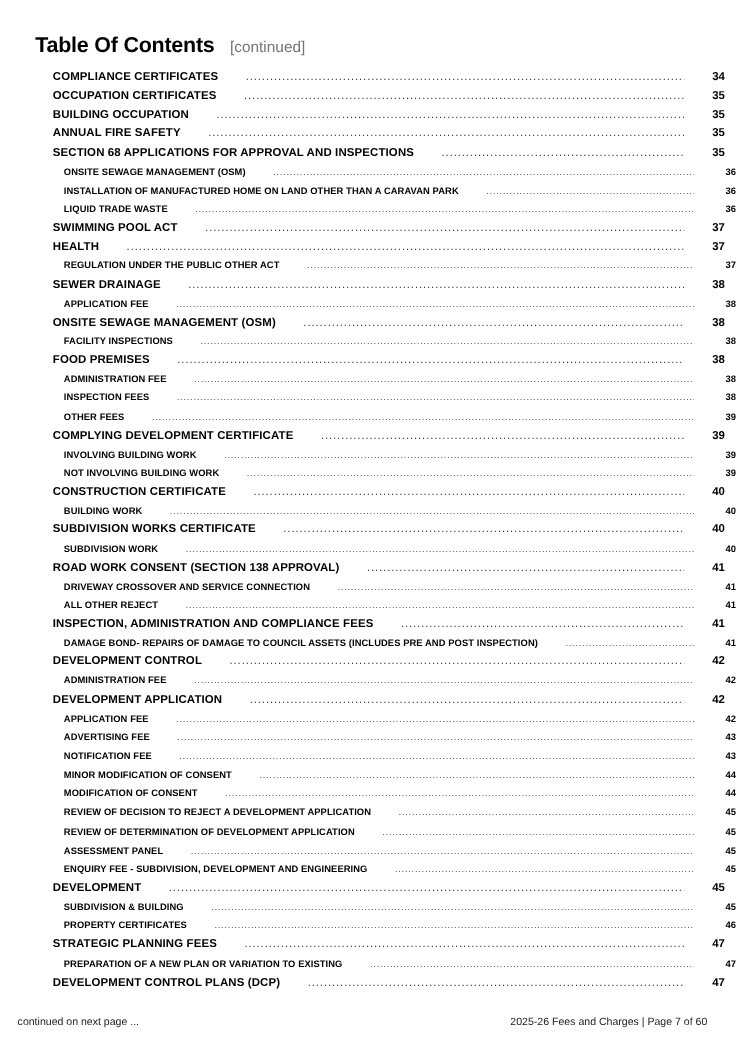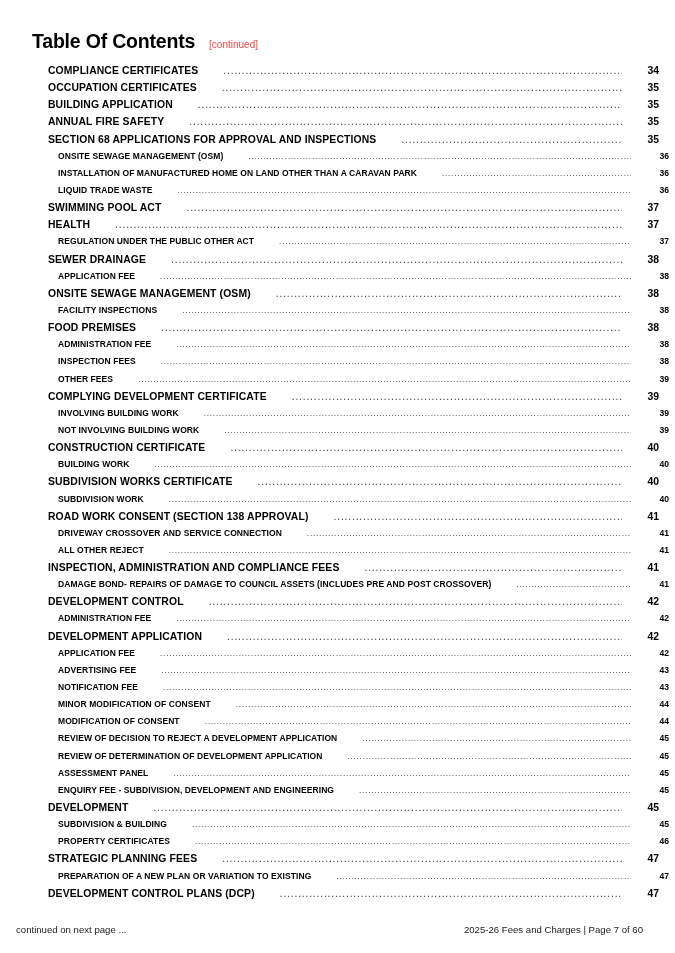"[continued]" .header-continued { color: #ef4444 -> #737373; font-size: 10px -> 14px }
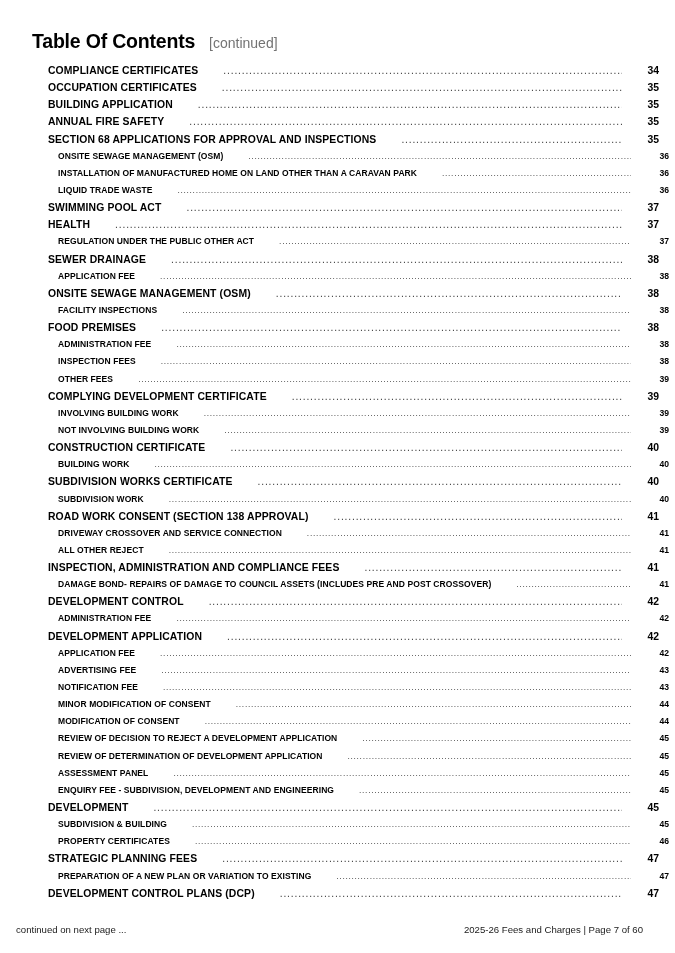"BUILDING APPLICATION" span.toc-label { text: APPLICATION -> OCCUPATION }
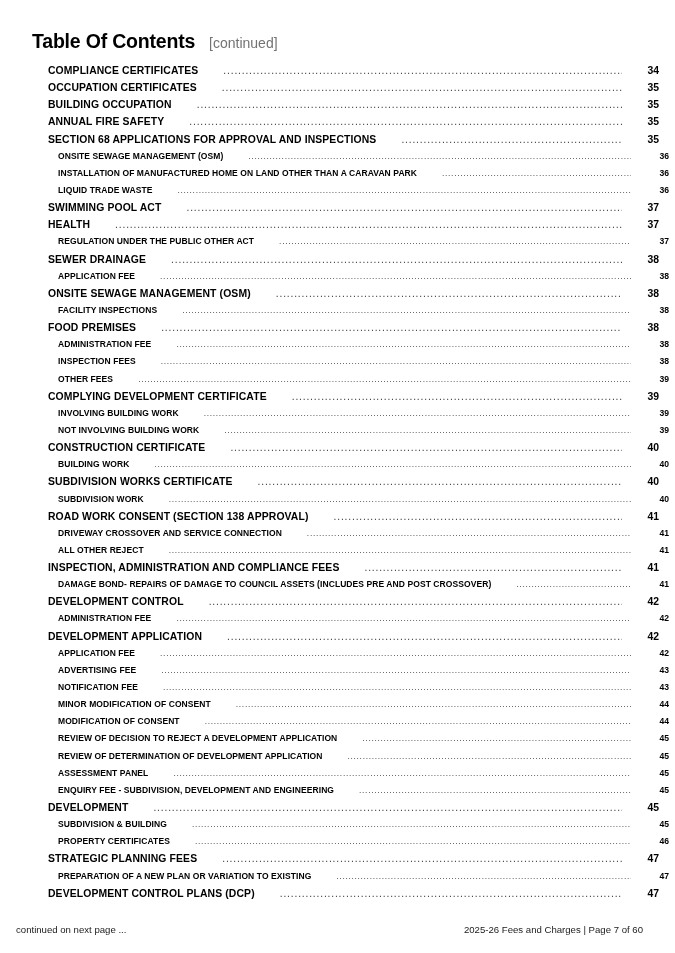"DAMAGE BOND- REPAIRS OF DAMAGE" span.toc-label { text: CROSSOVER -> INSPECTION }
